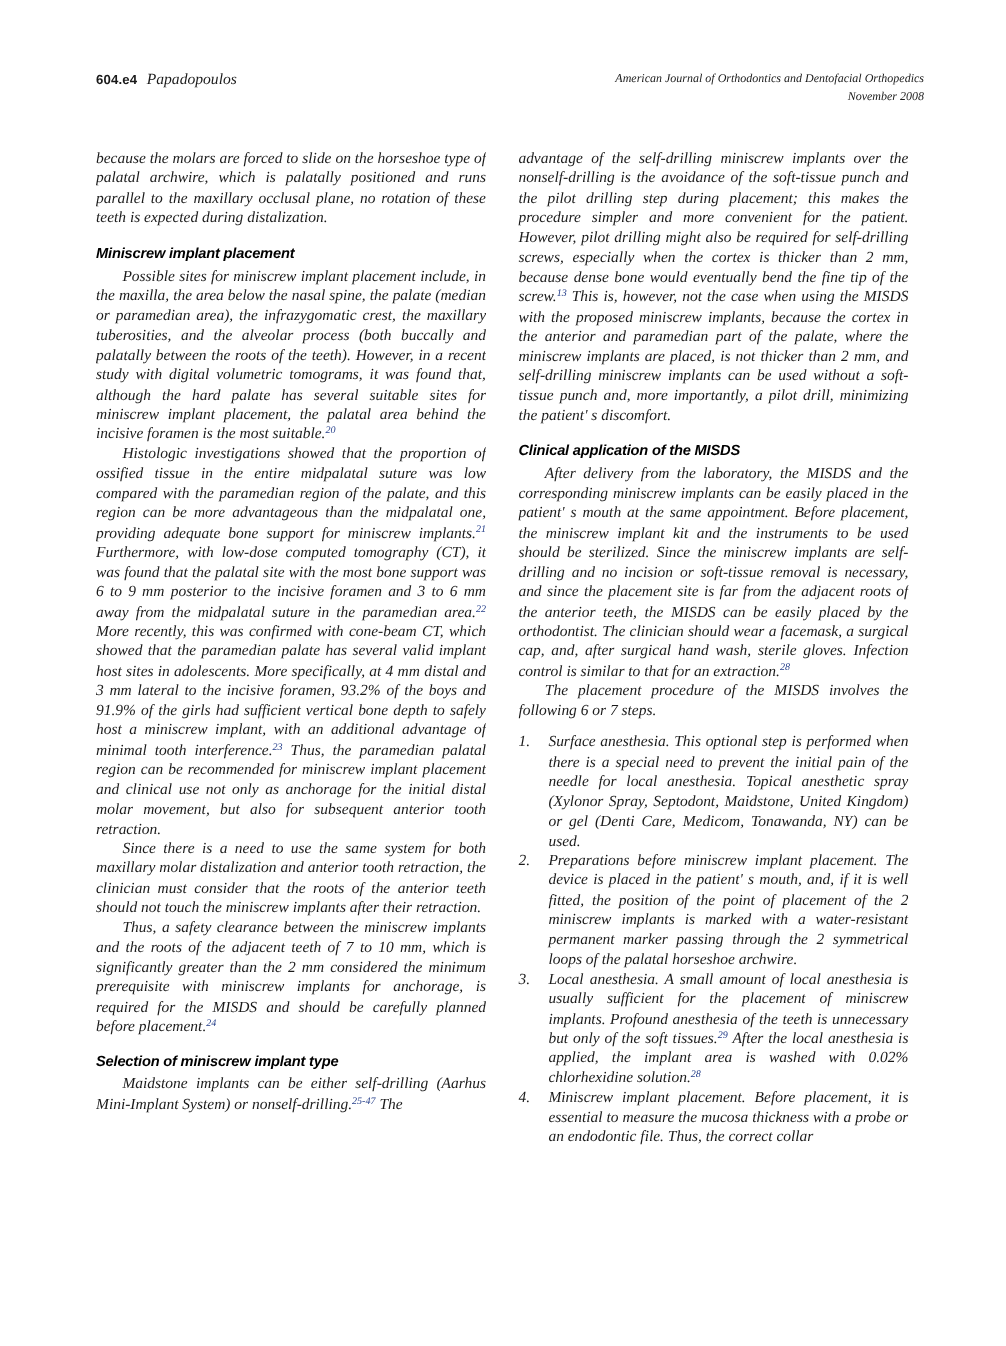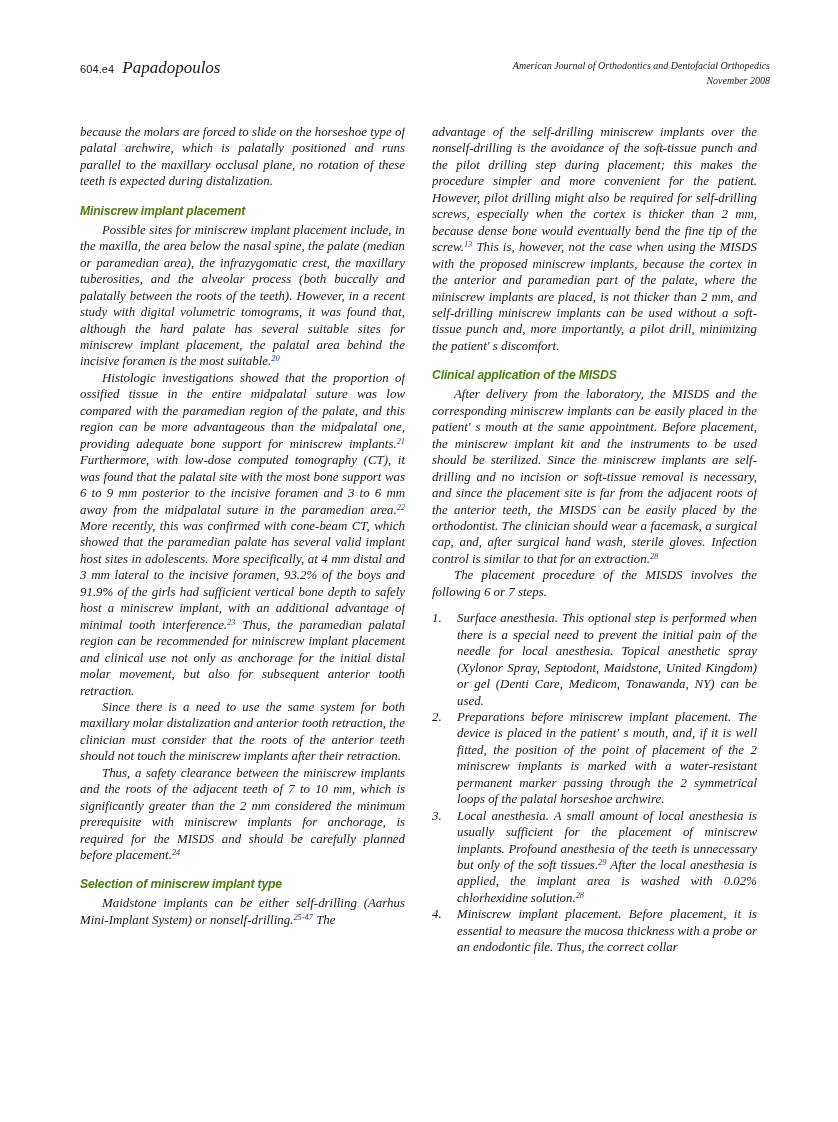"604.e4" .rh-folio { font-weight: normal -> bold }
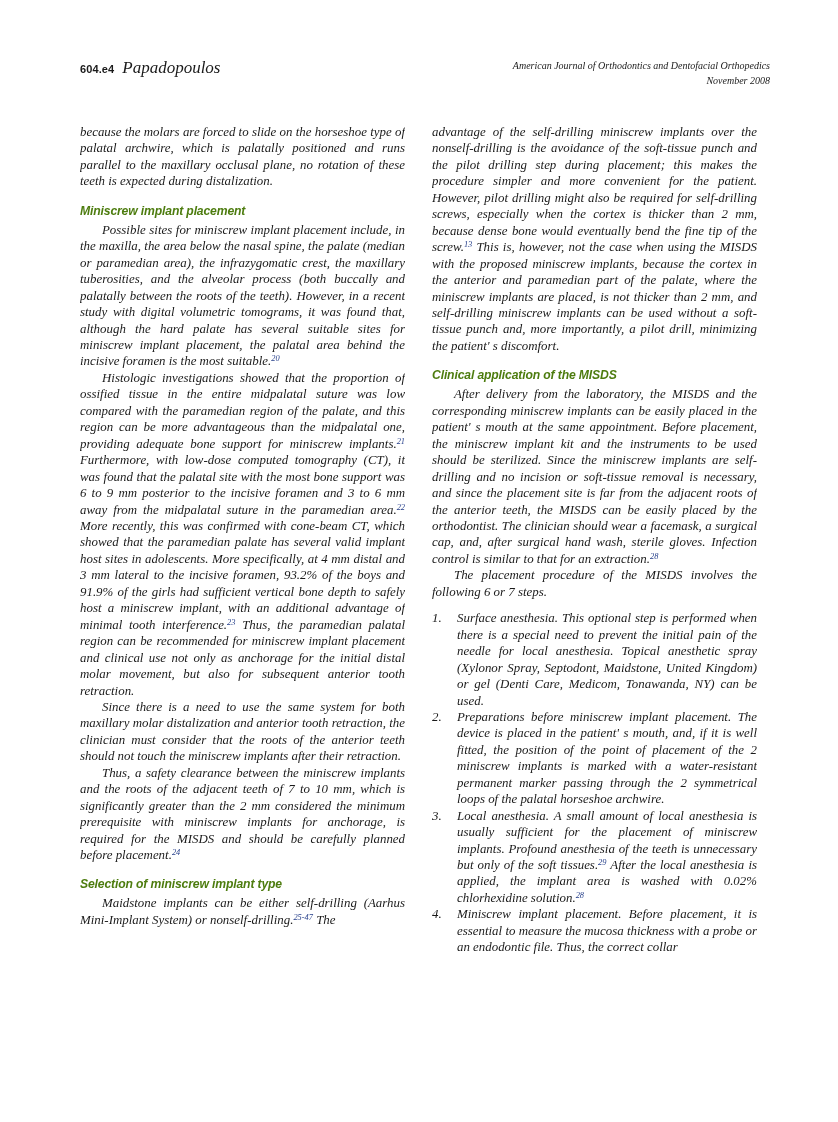"Papadopoulos" .rh-author { font-size: 17px -> 13px }
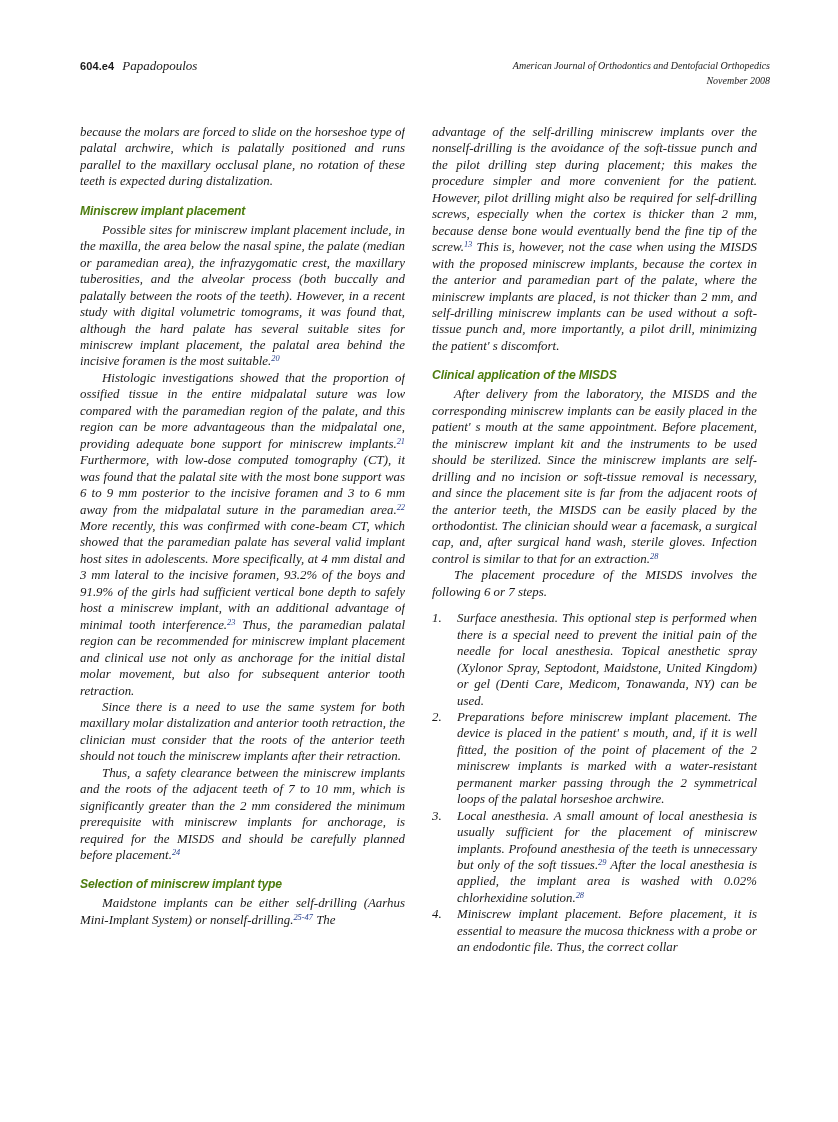"Miniscrew implant placement" h3.section { color: #4d7c0f -> #000000 }
